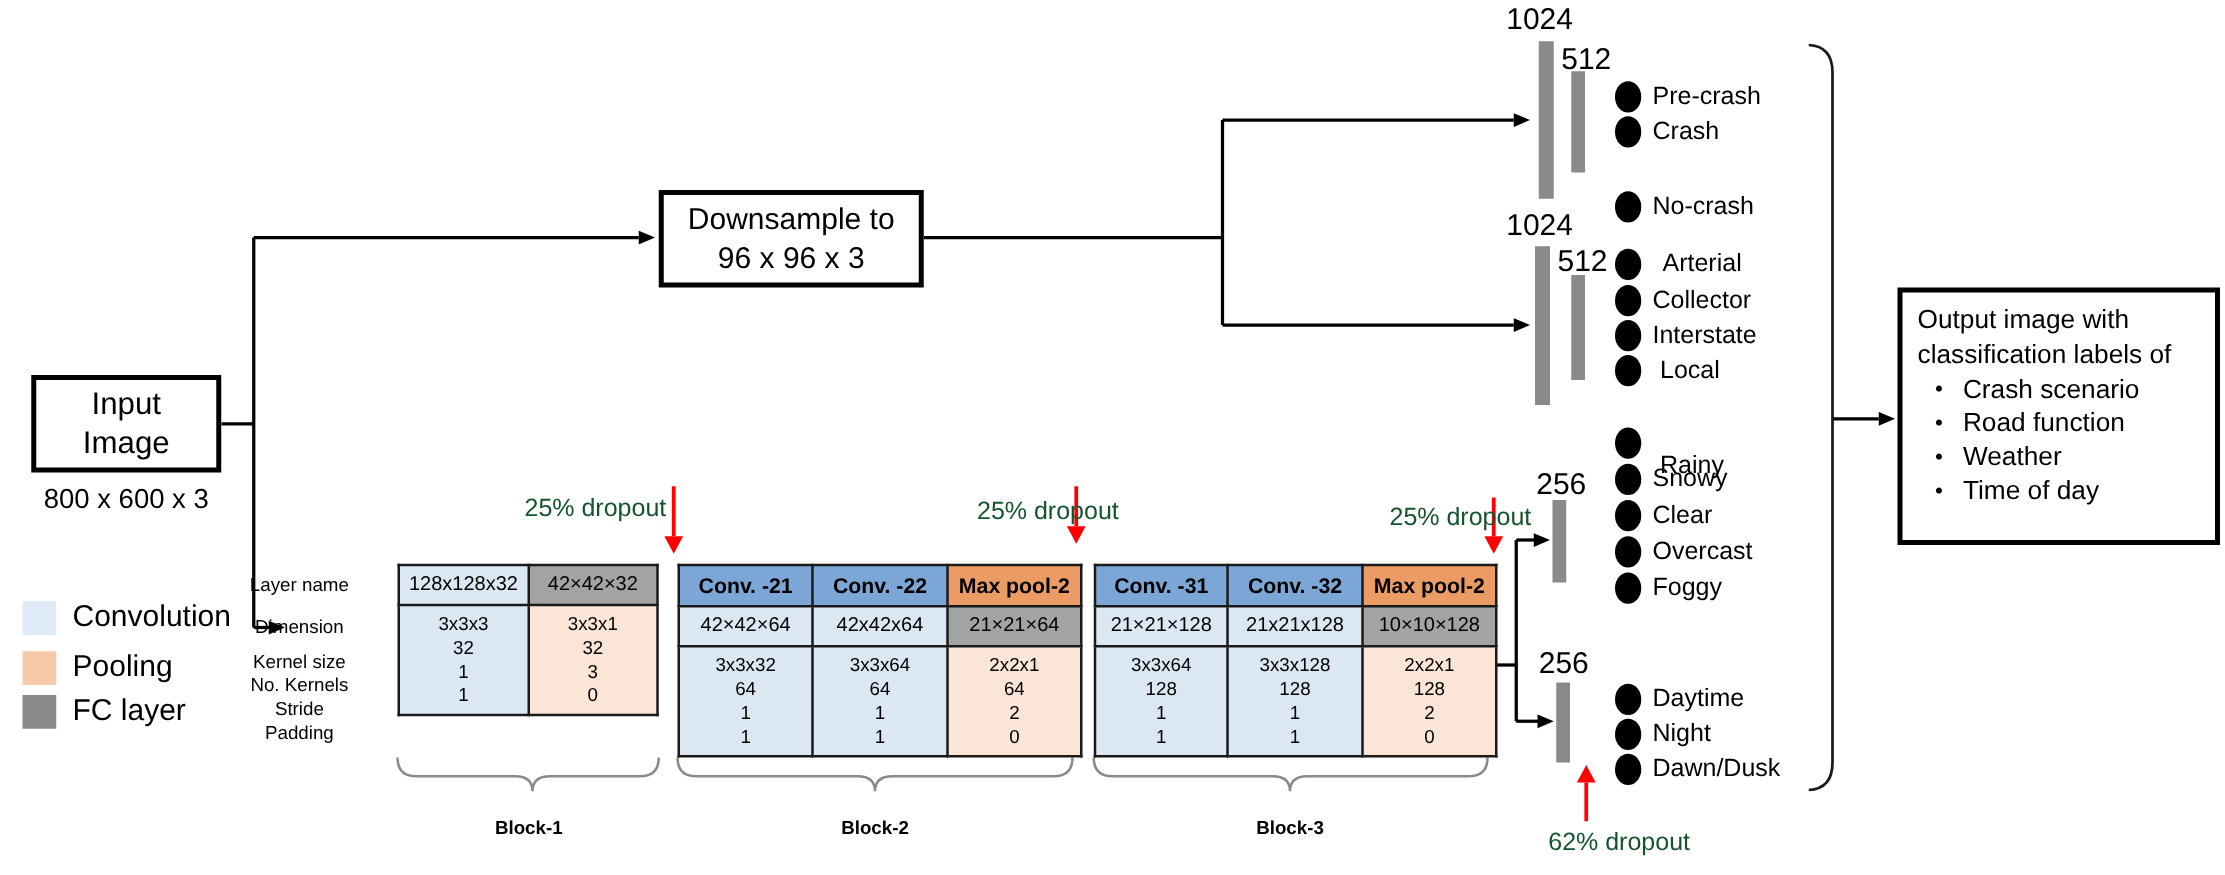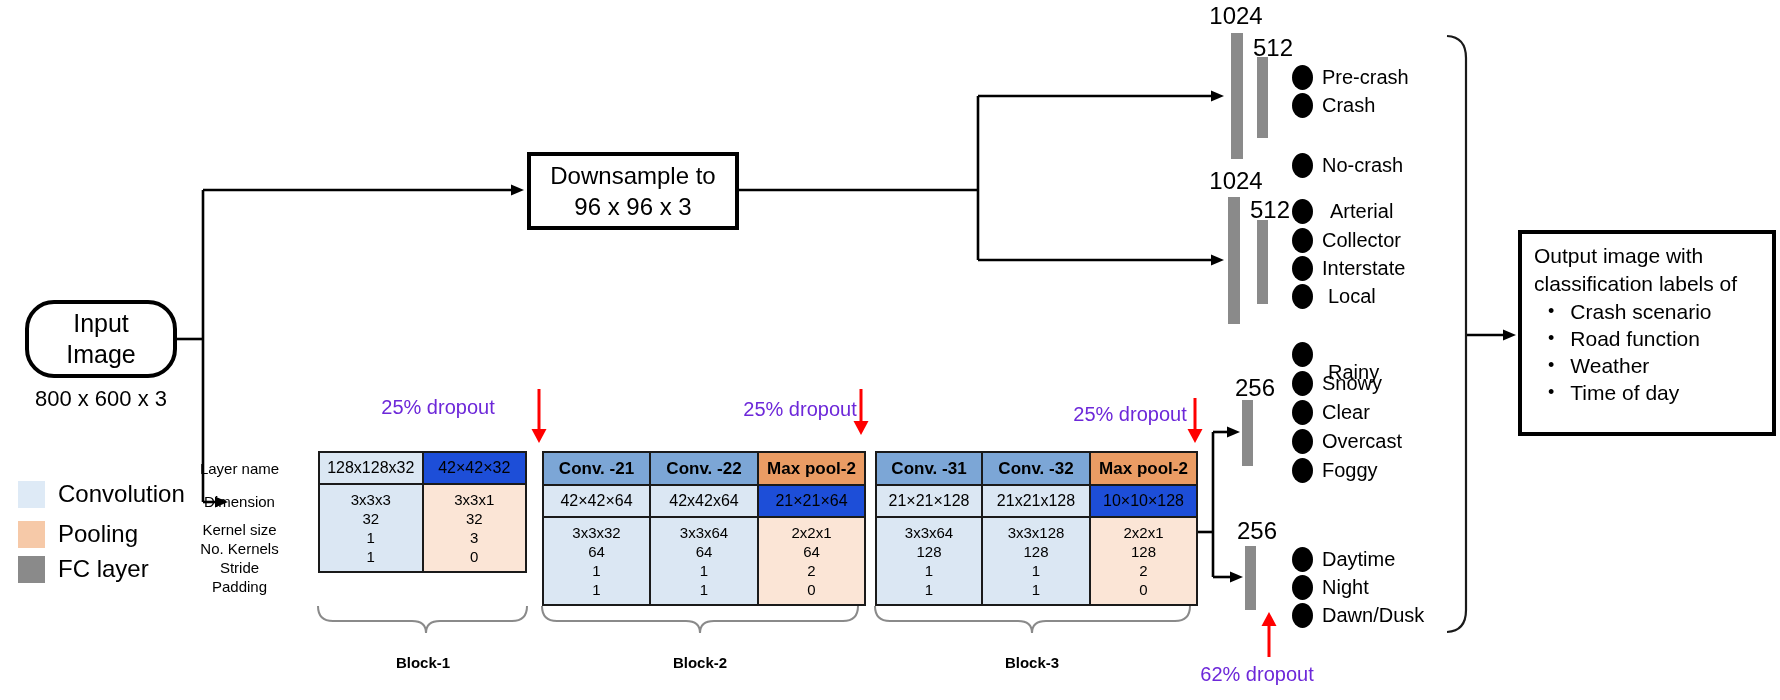"1024" .fcsize { text-align: center -> none }
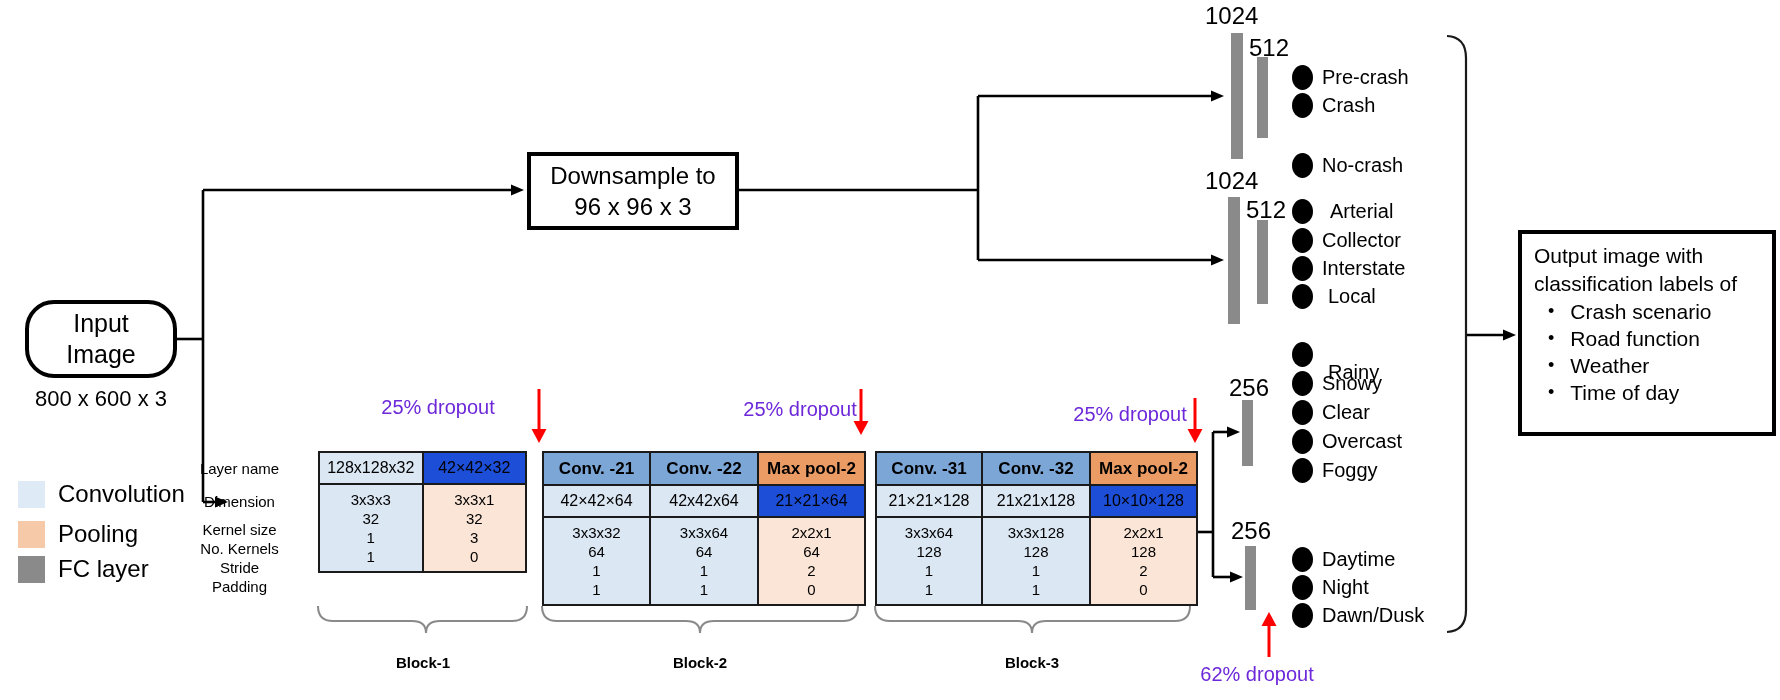"Input" .input-box { border-radius: 29px -> none }
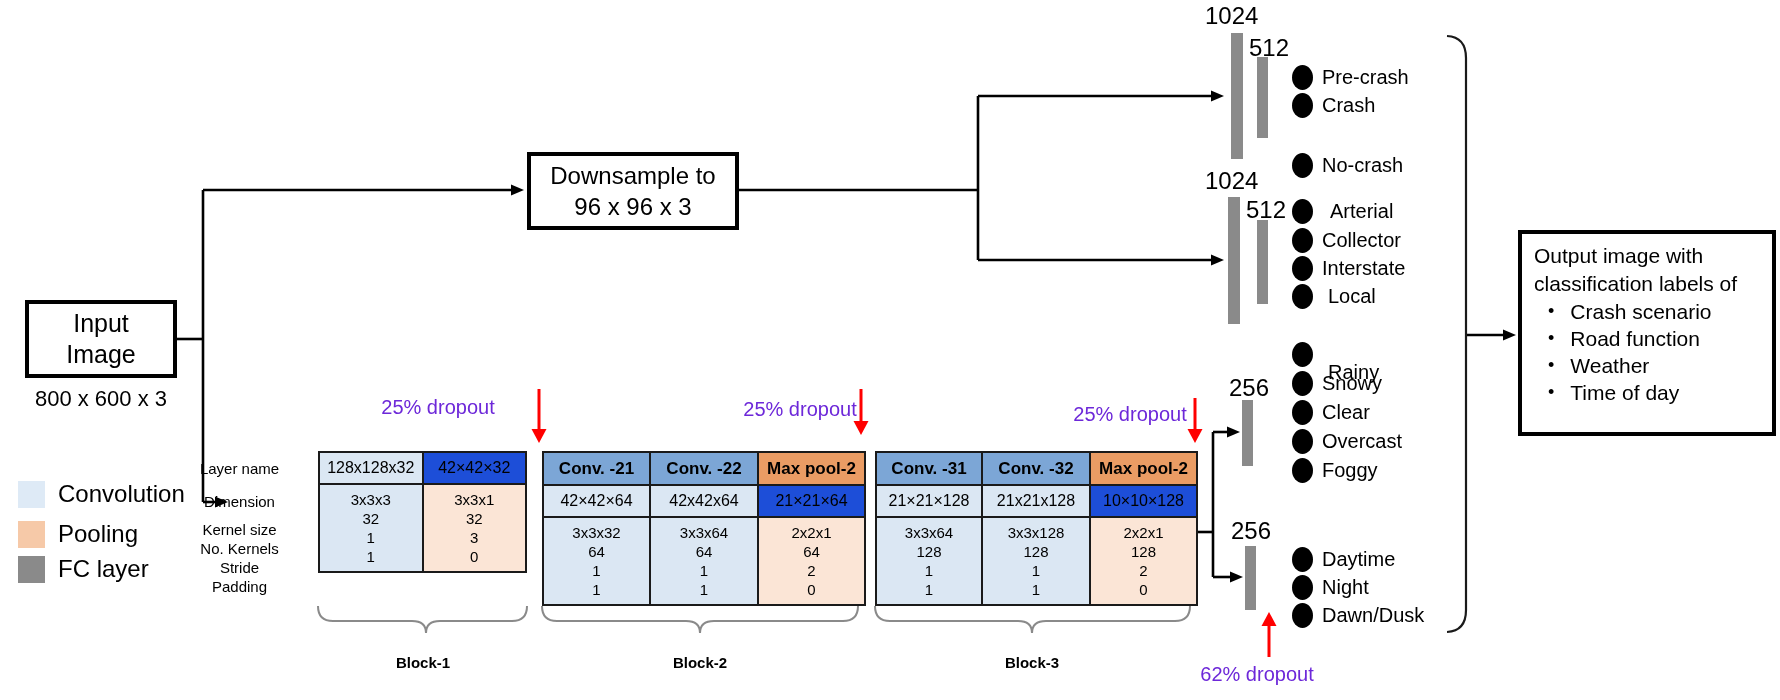"25% dropout" .dropout { color: #6d28d9 -> #14532d; text-align: center -> right }
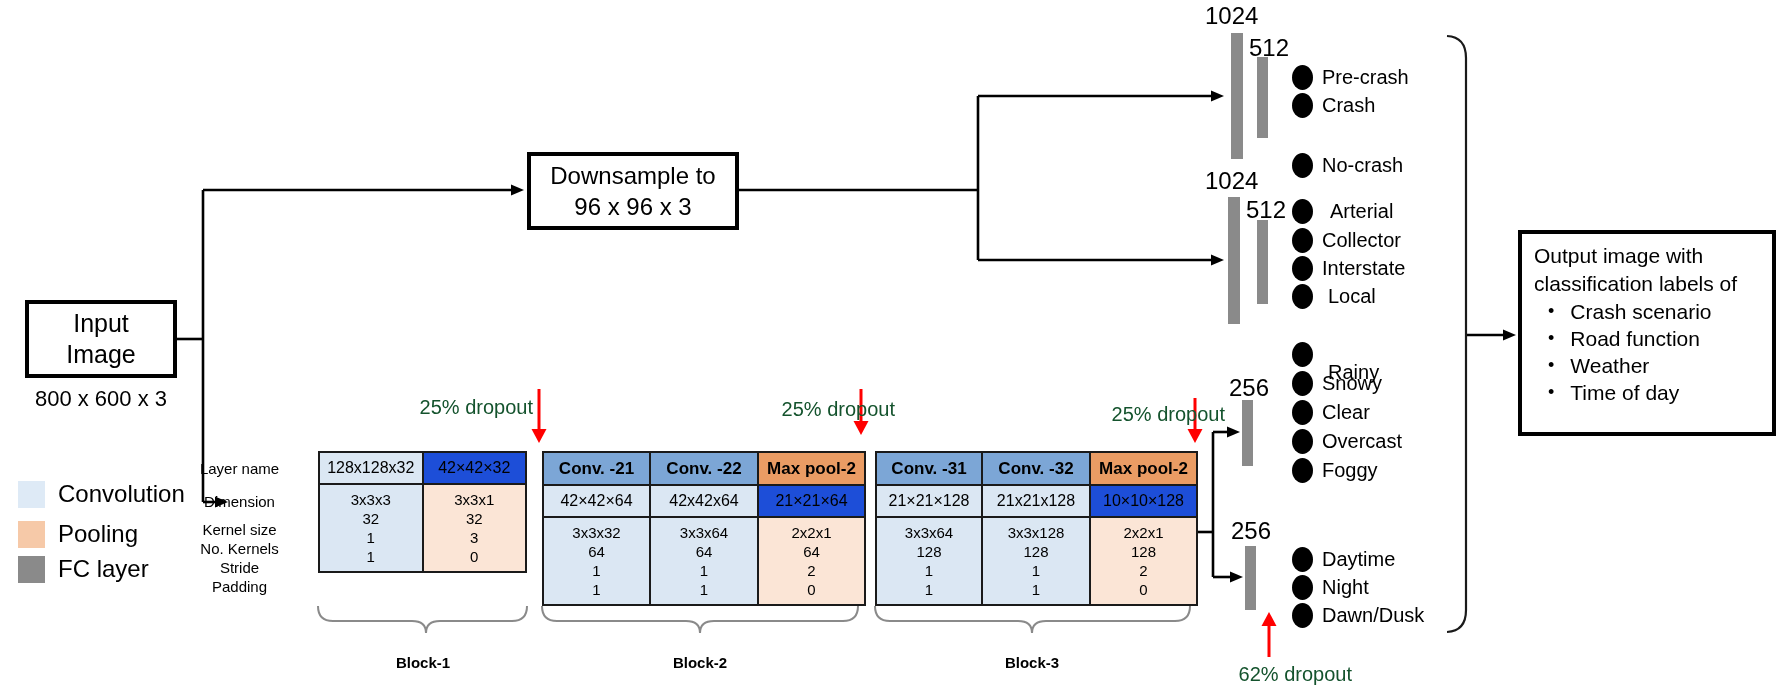"42×42×32" td.dp { background: #1d4ed8 -> #a3a3a3 }
